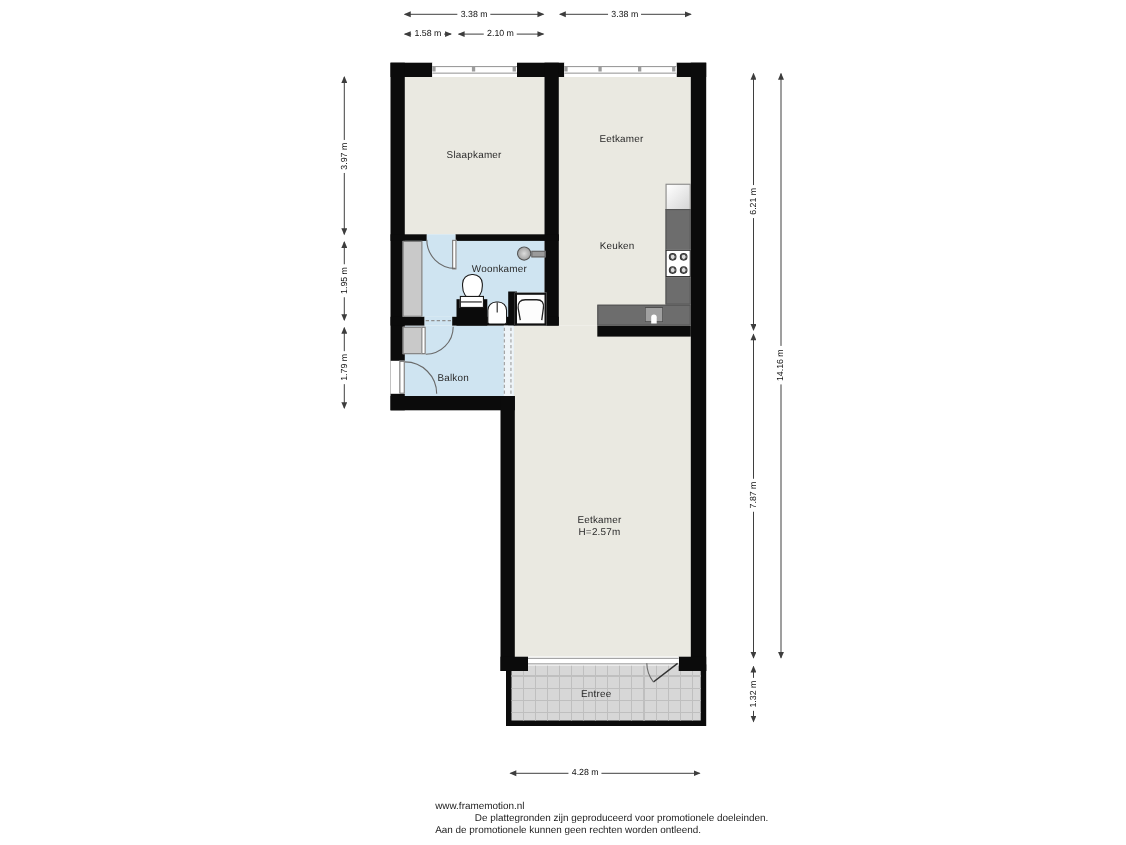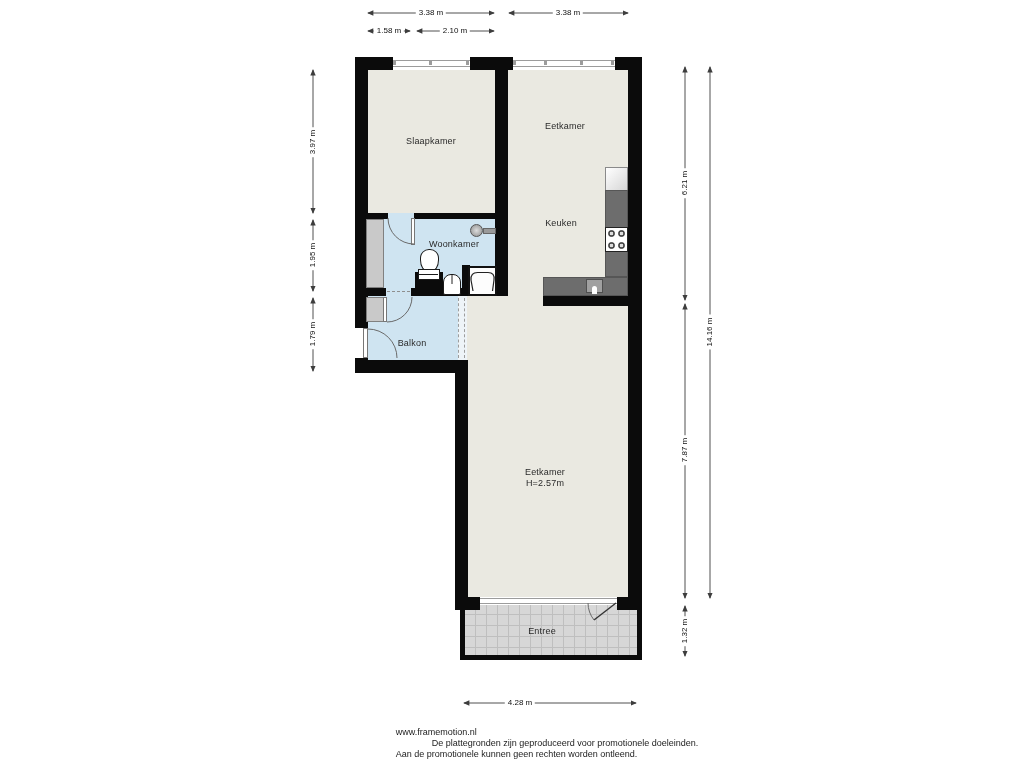"4.28 m" span.dim { left: 520px -> 532px }
